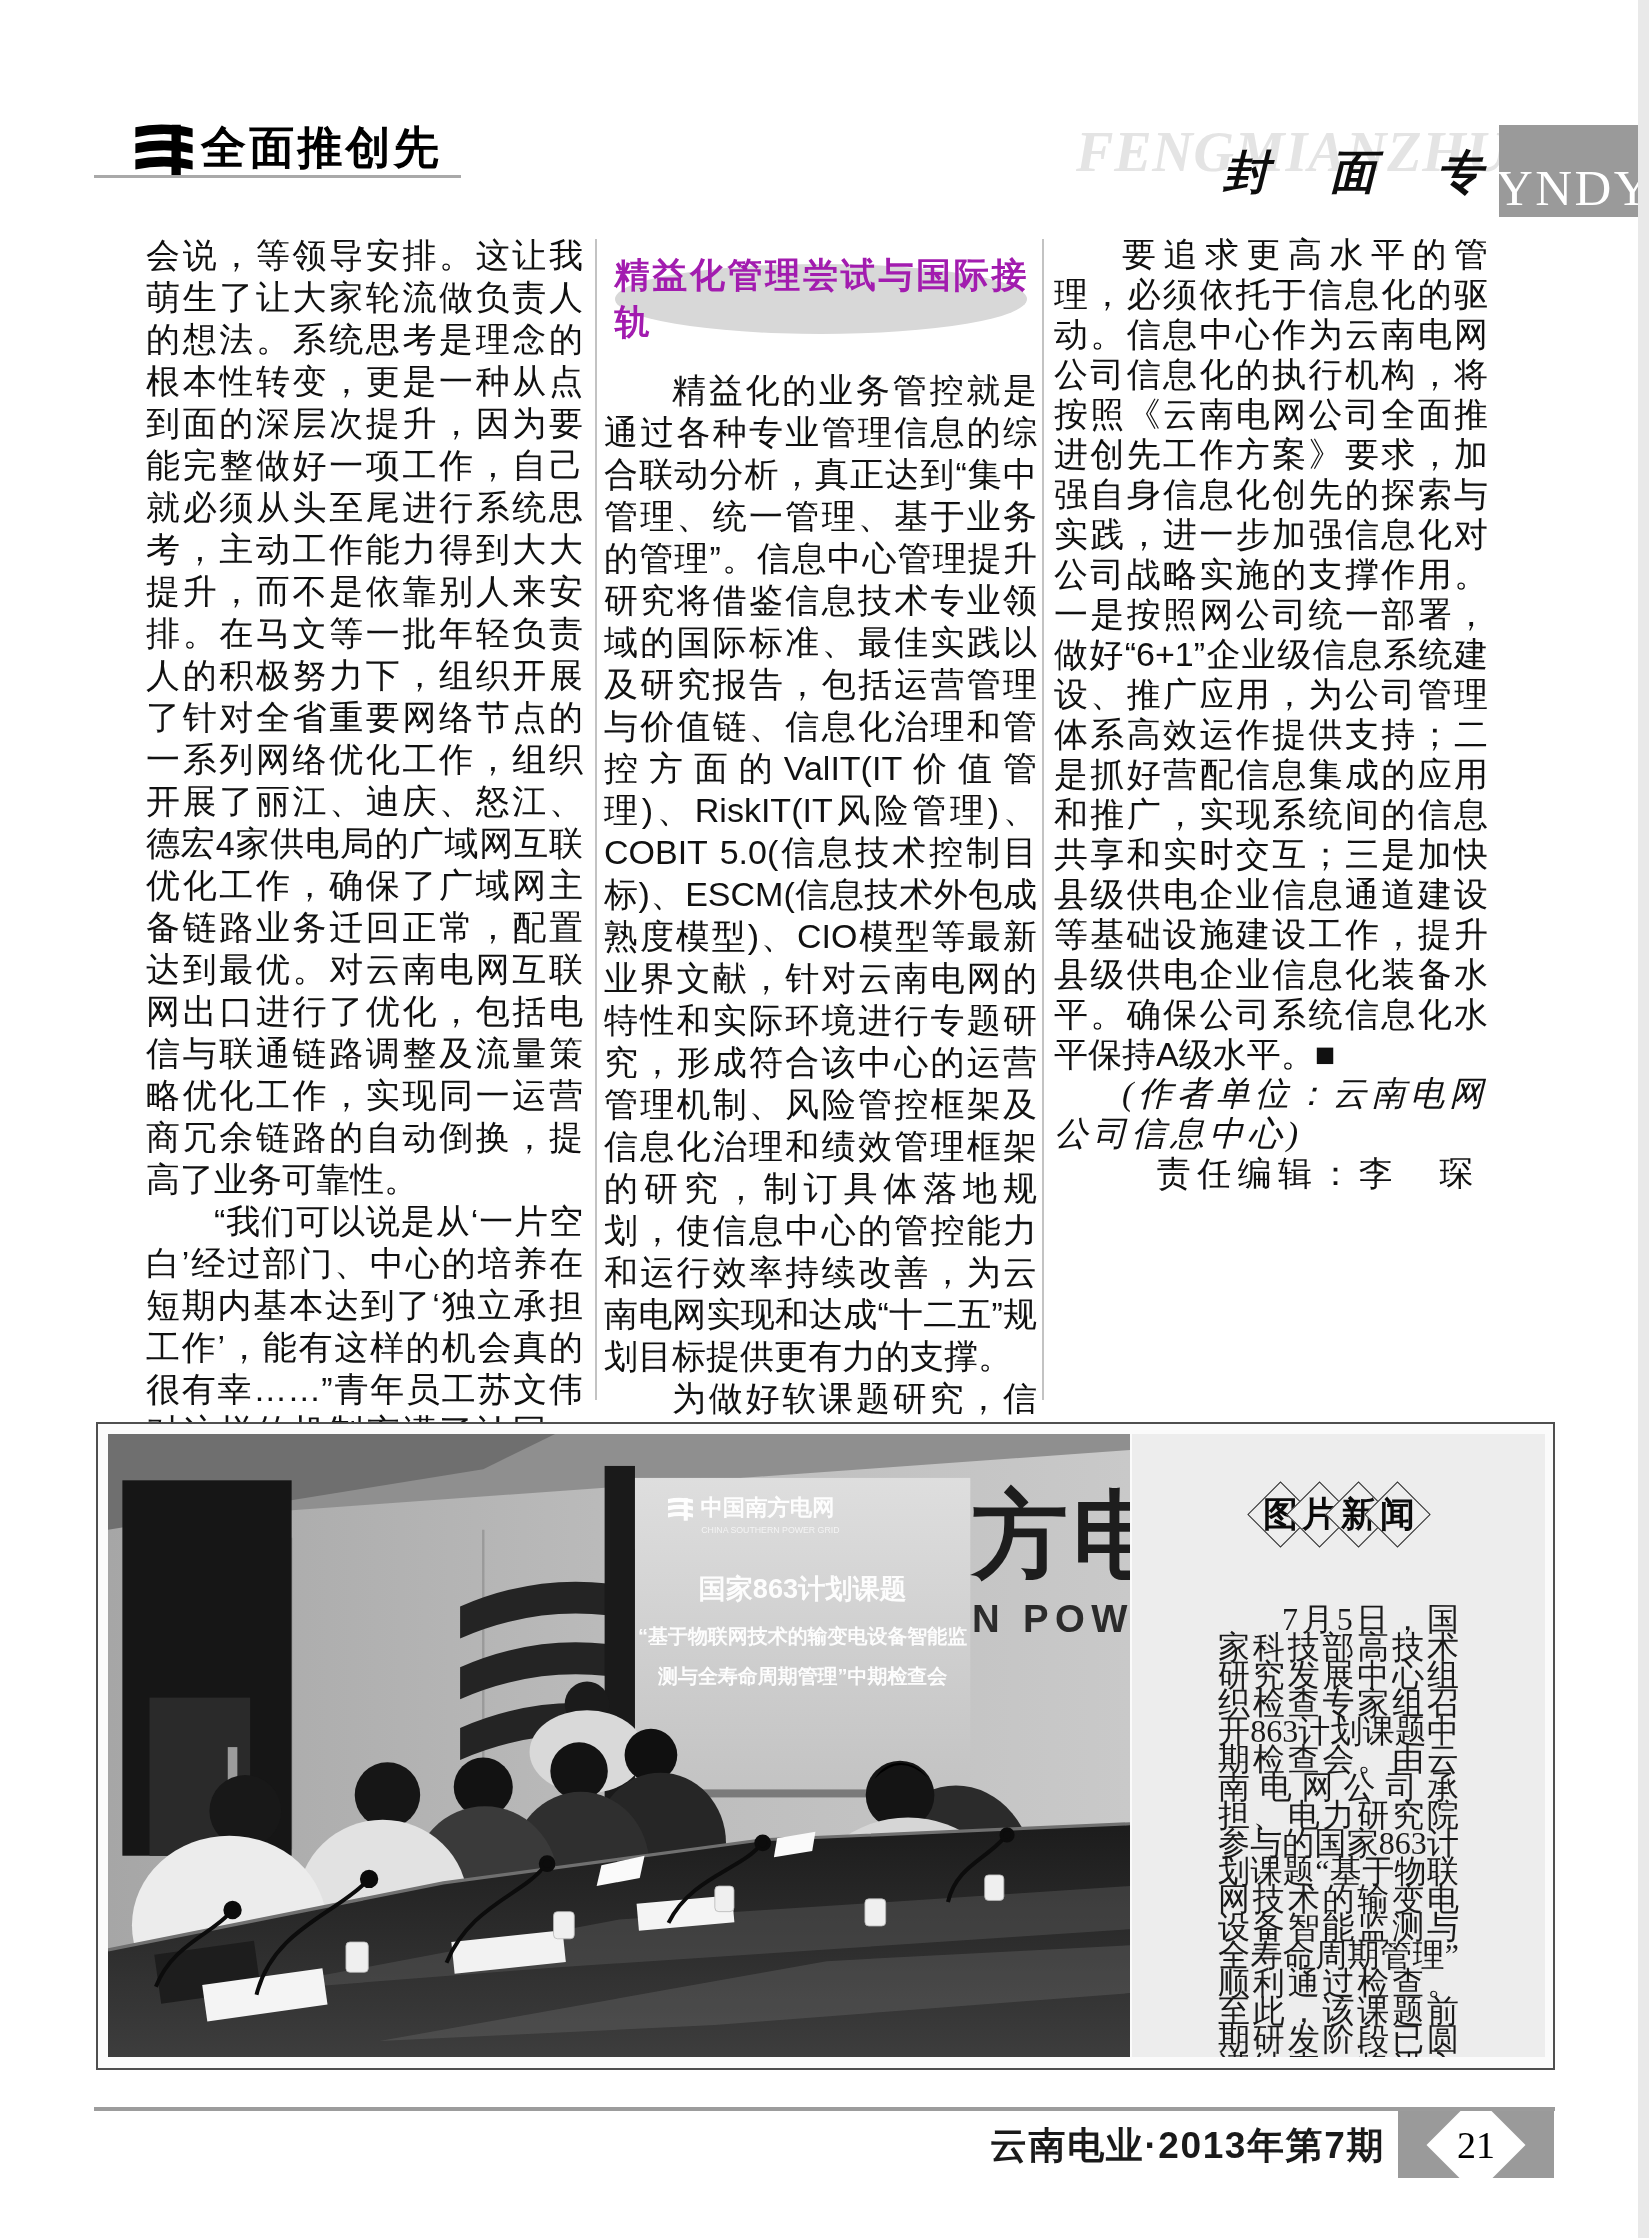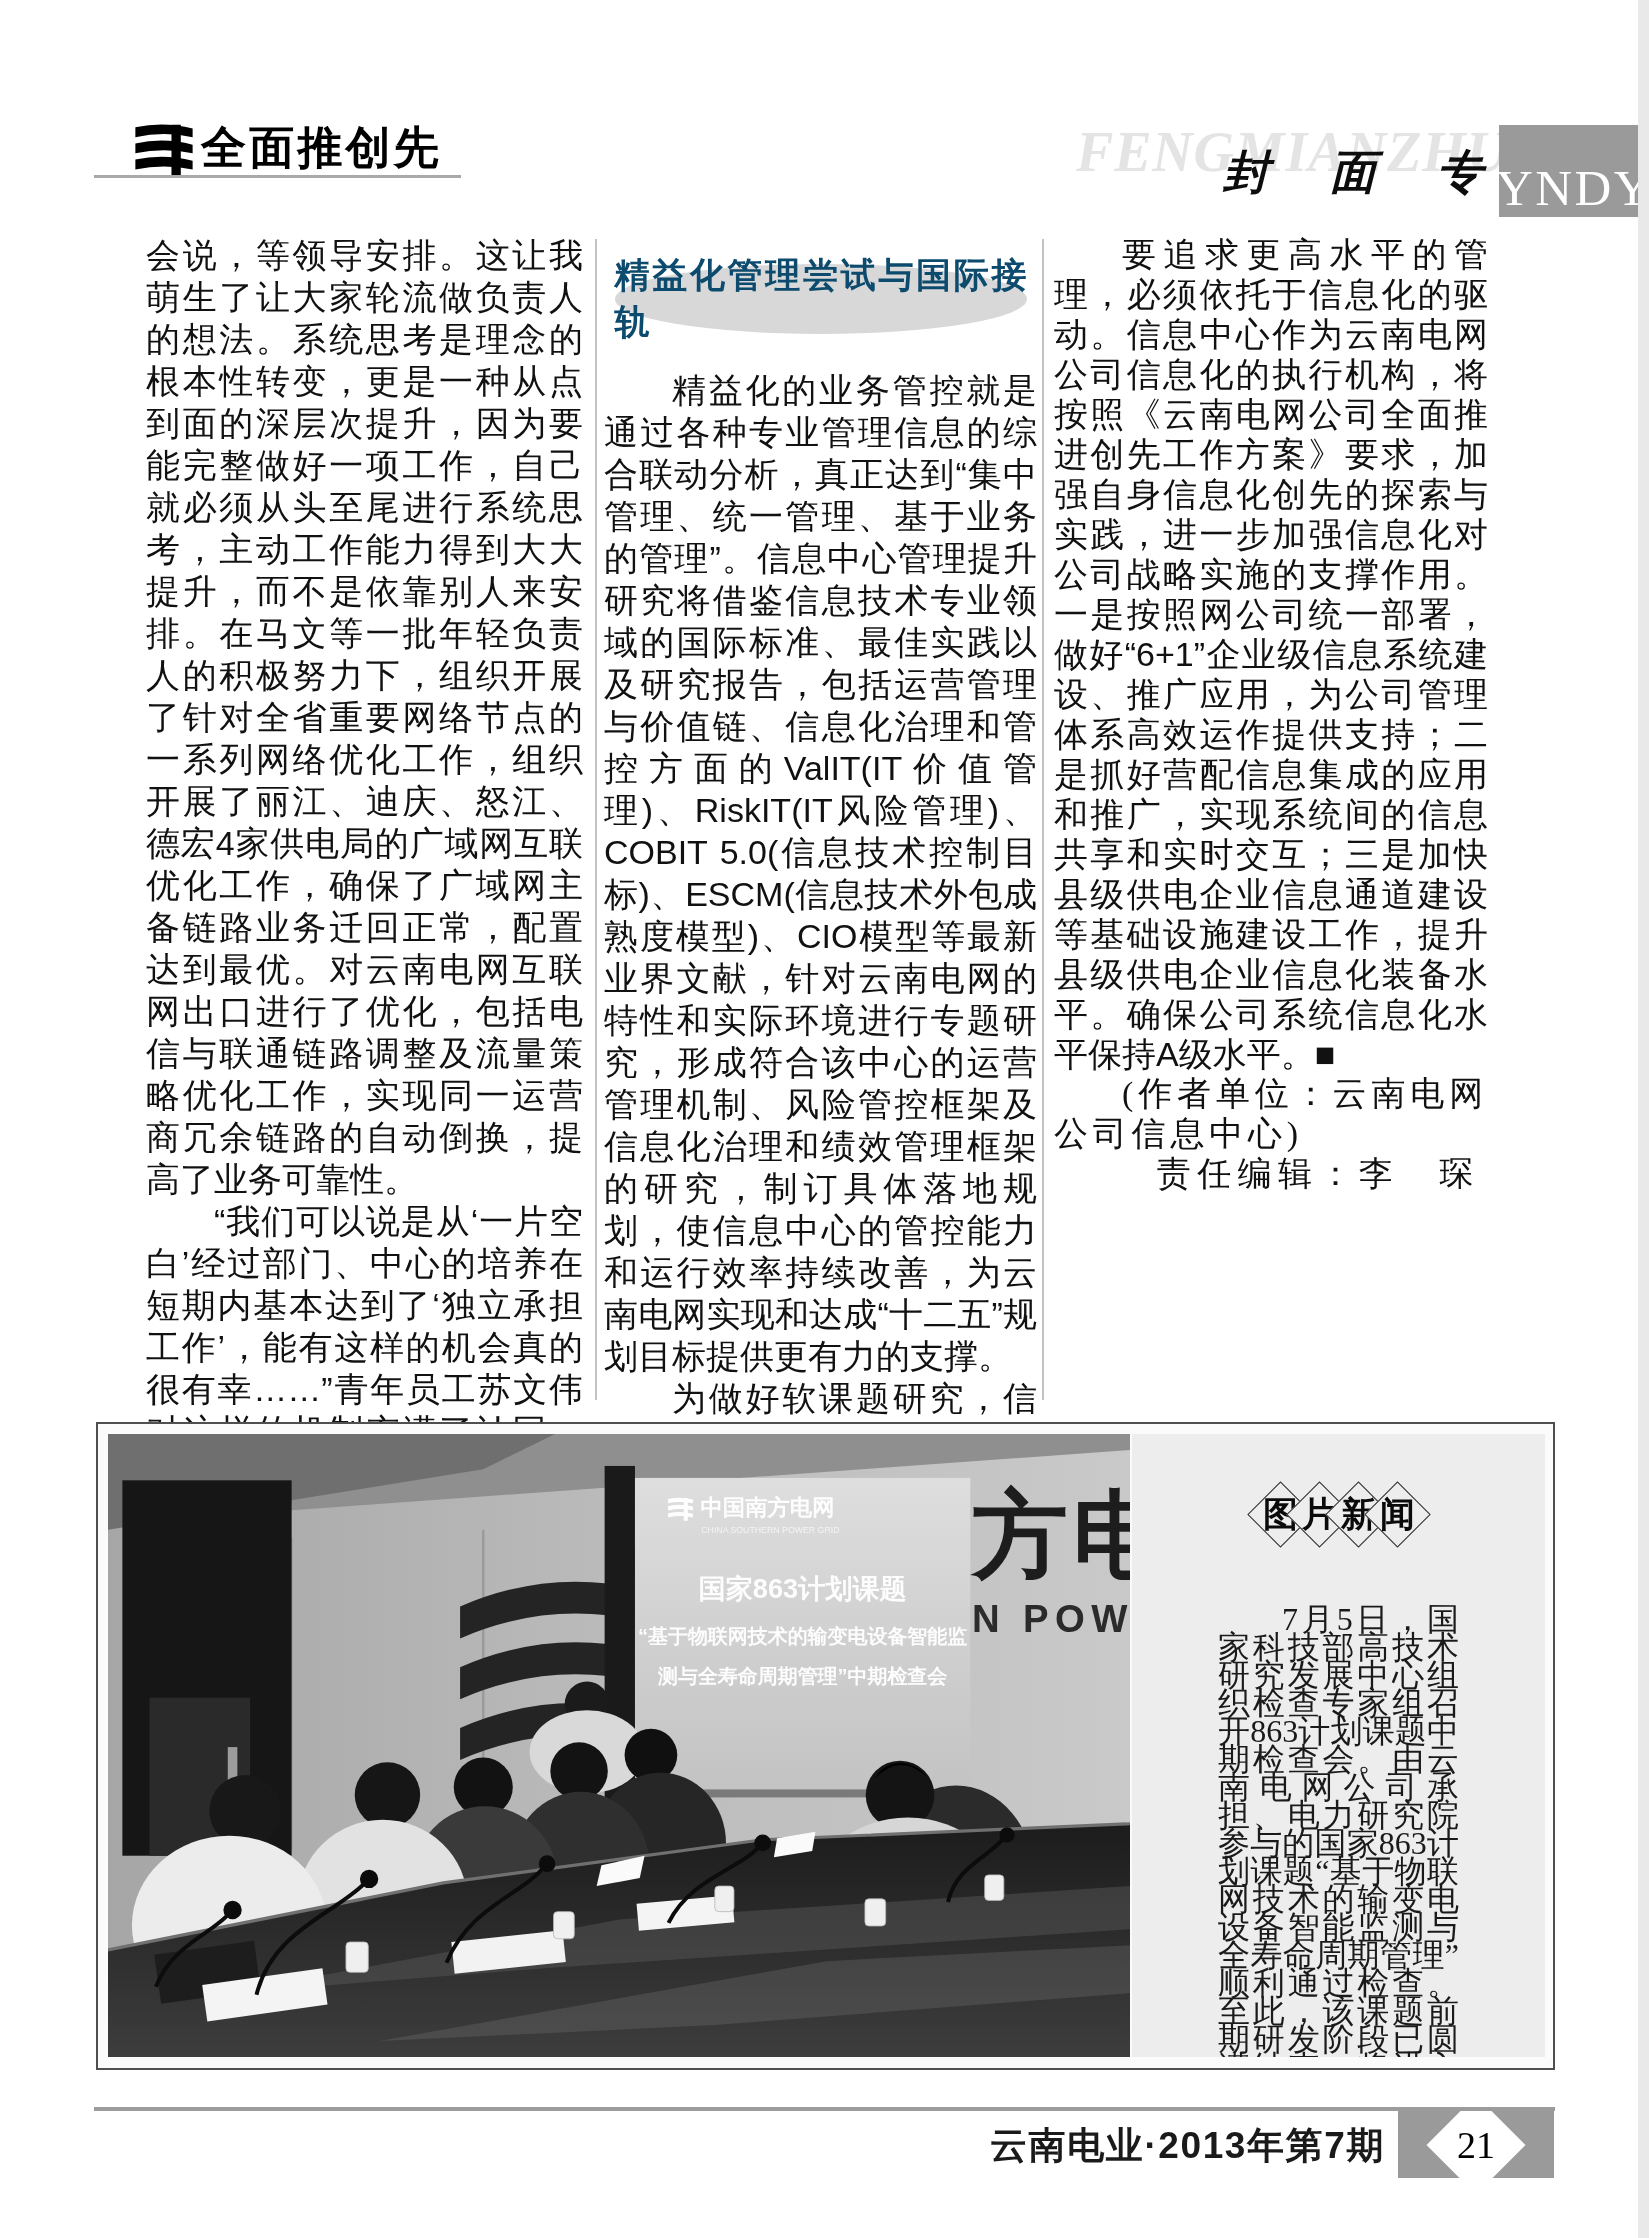"精益化管理尝试与国际接轨" .ellipse-head { color: #0c4a6e -> #a21caf }
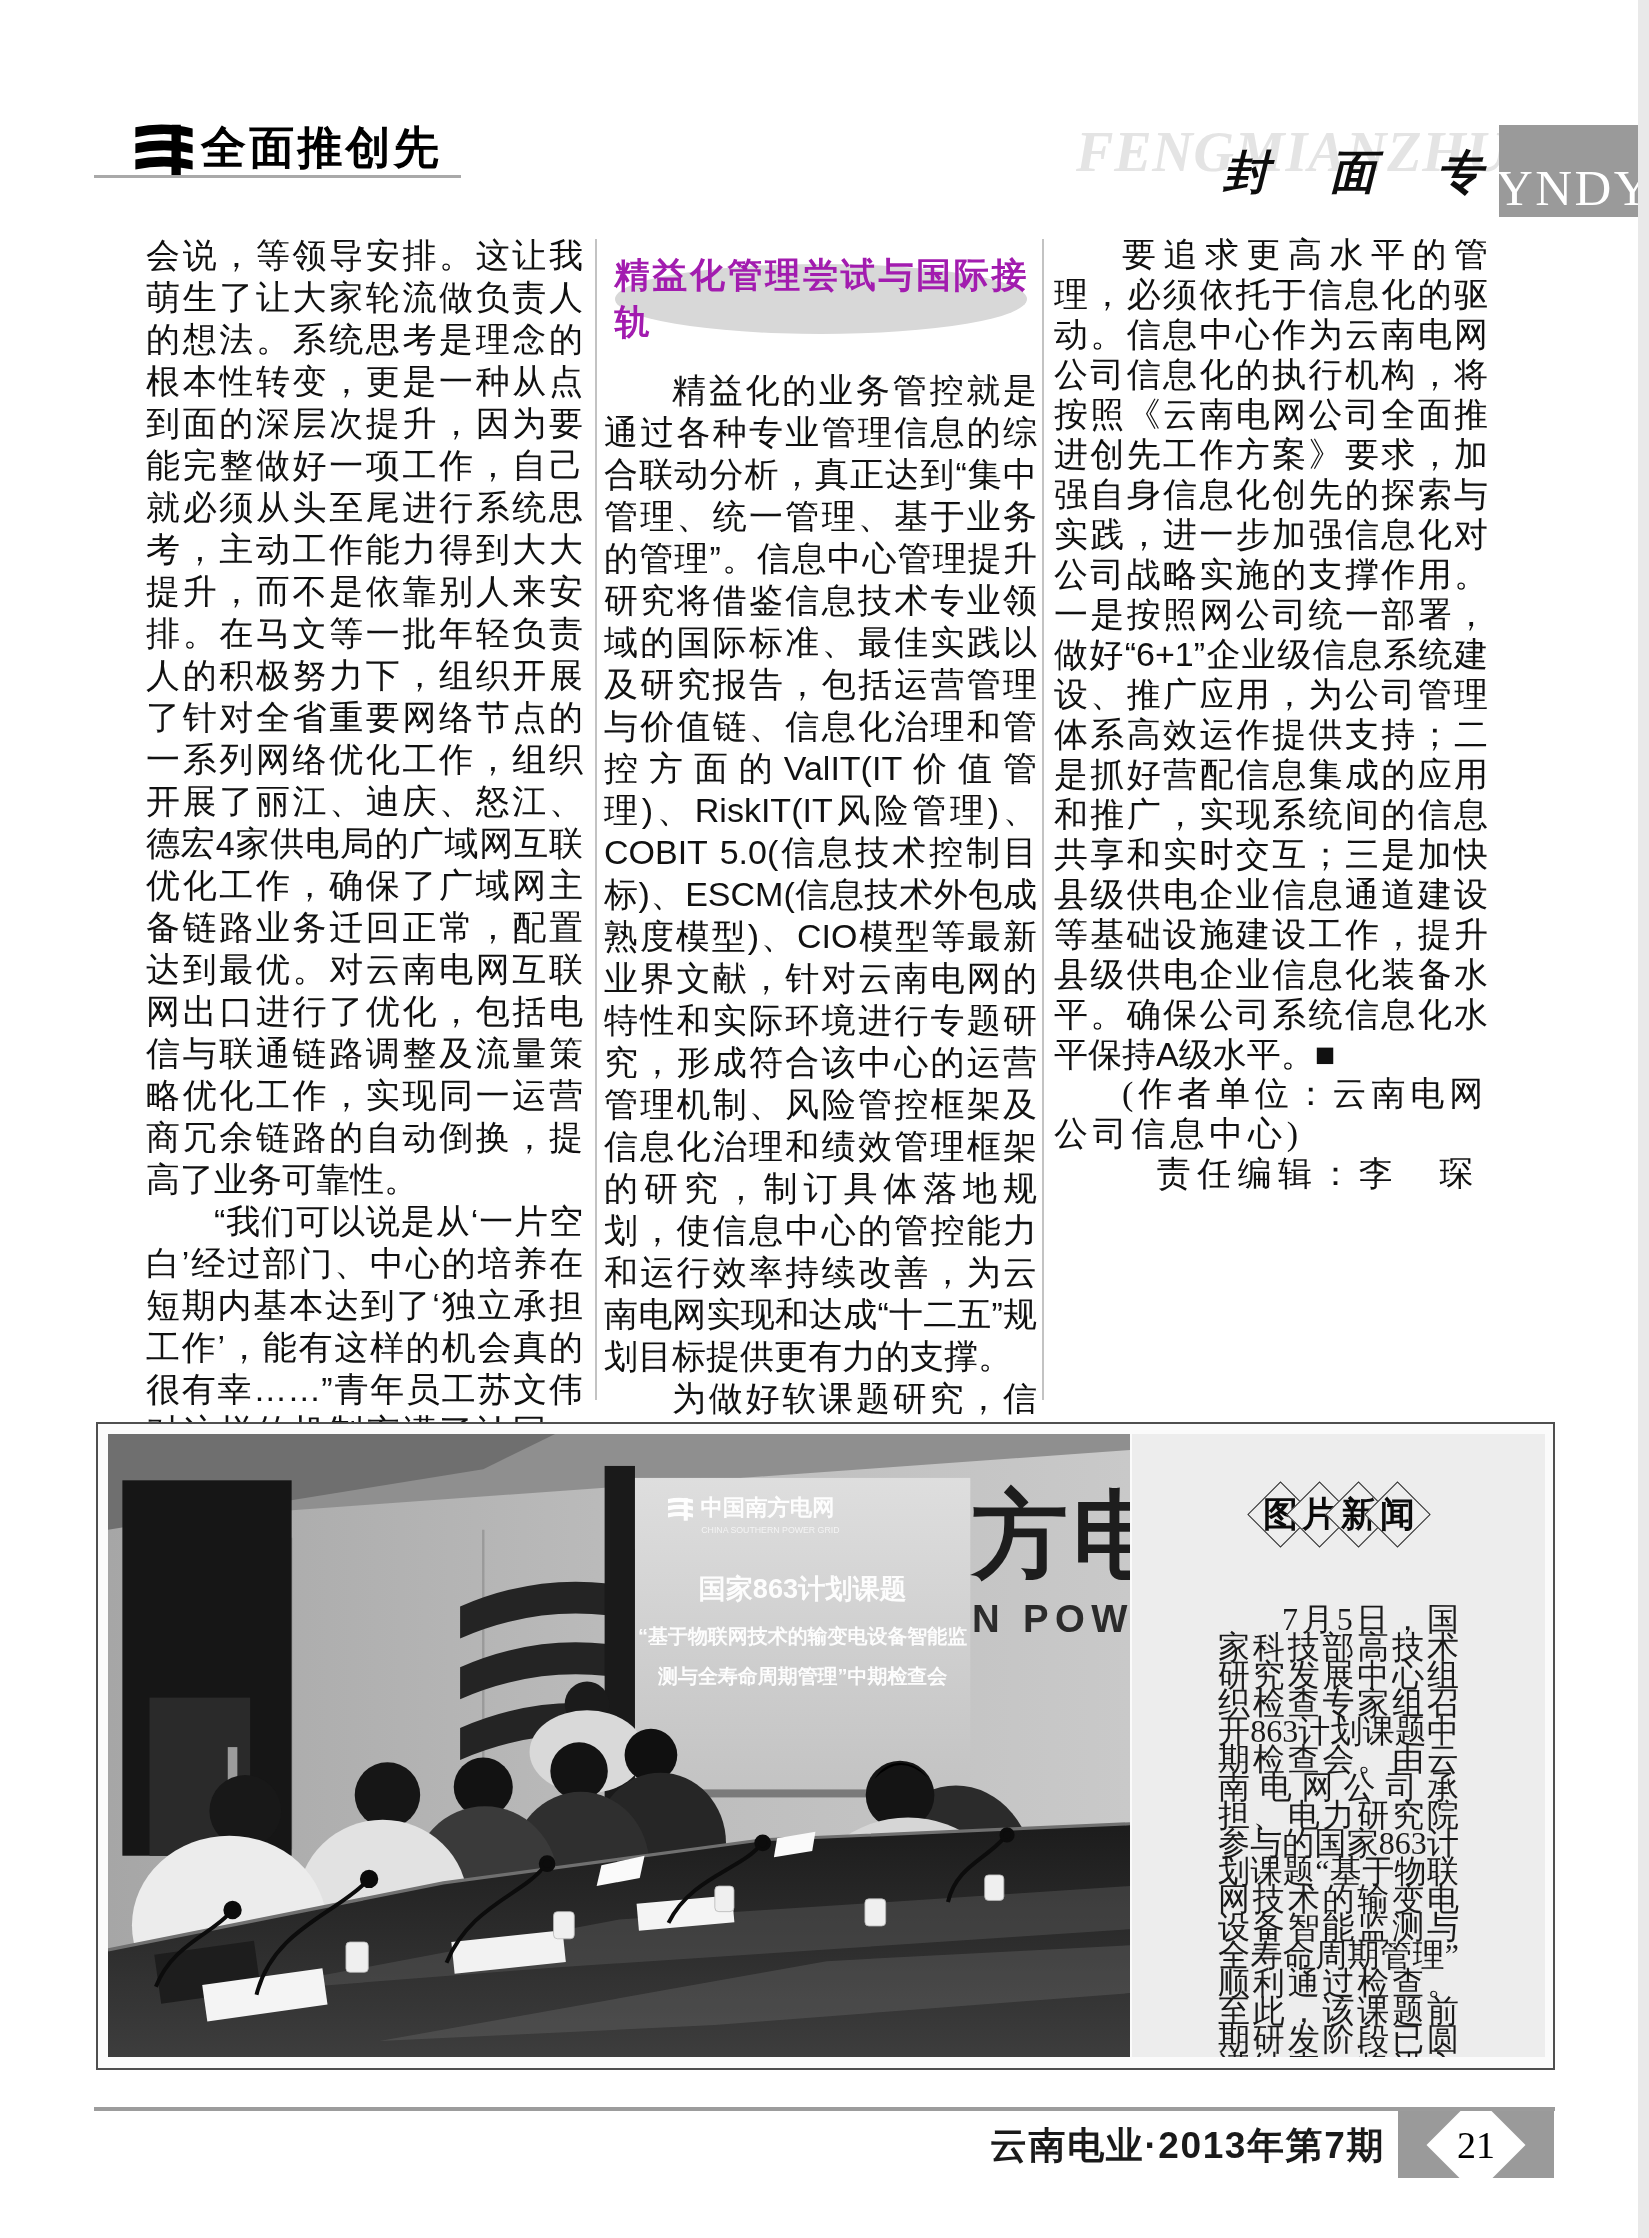"(作者单位：云南电网公司信息中心)" .author-note { font-style: none -> italic }
